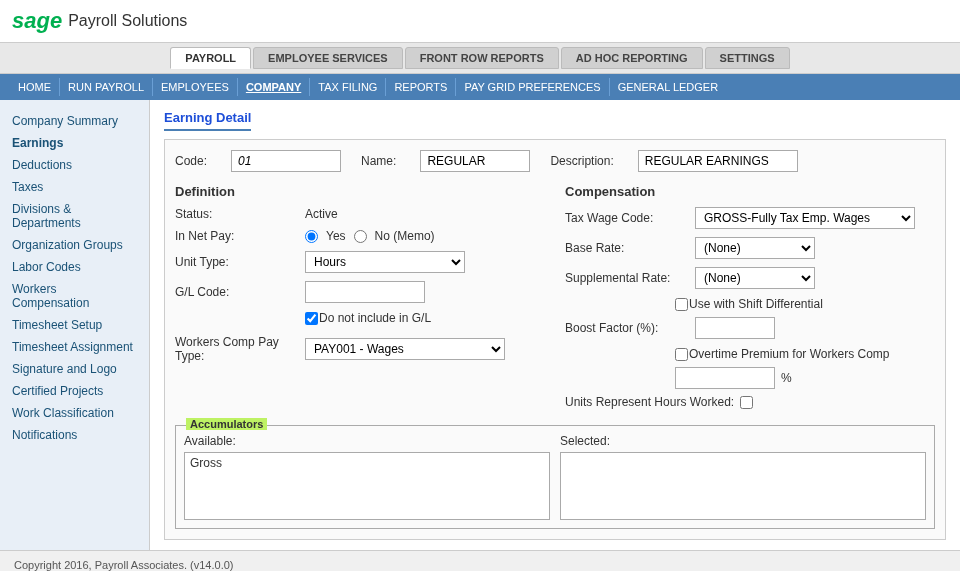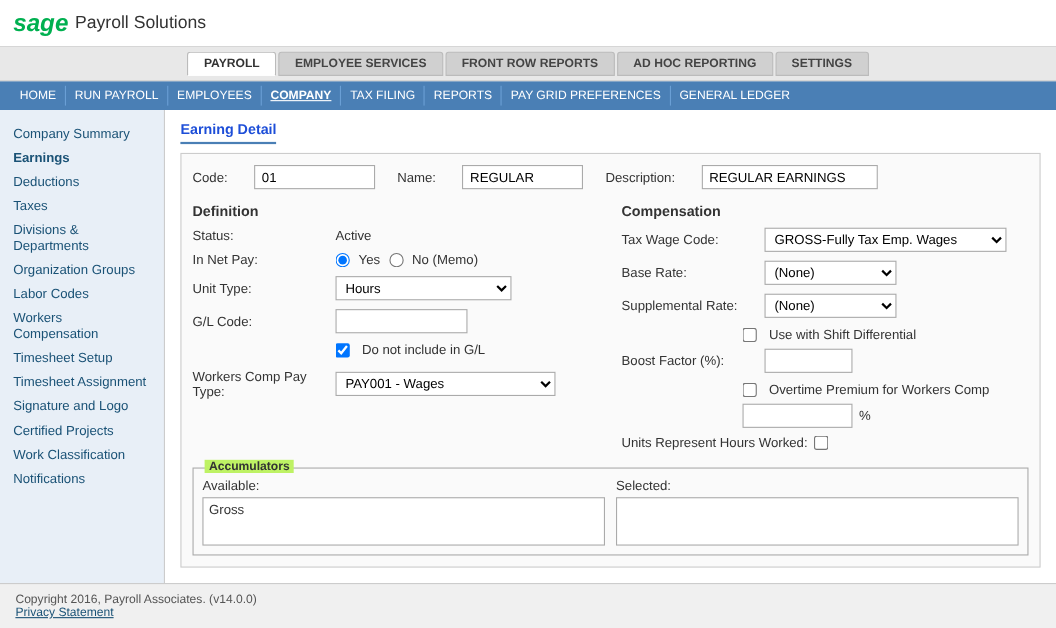"01" .code-input { font-style: none -> italic }
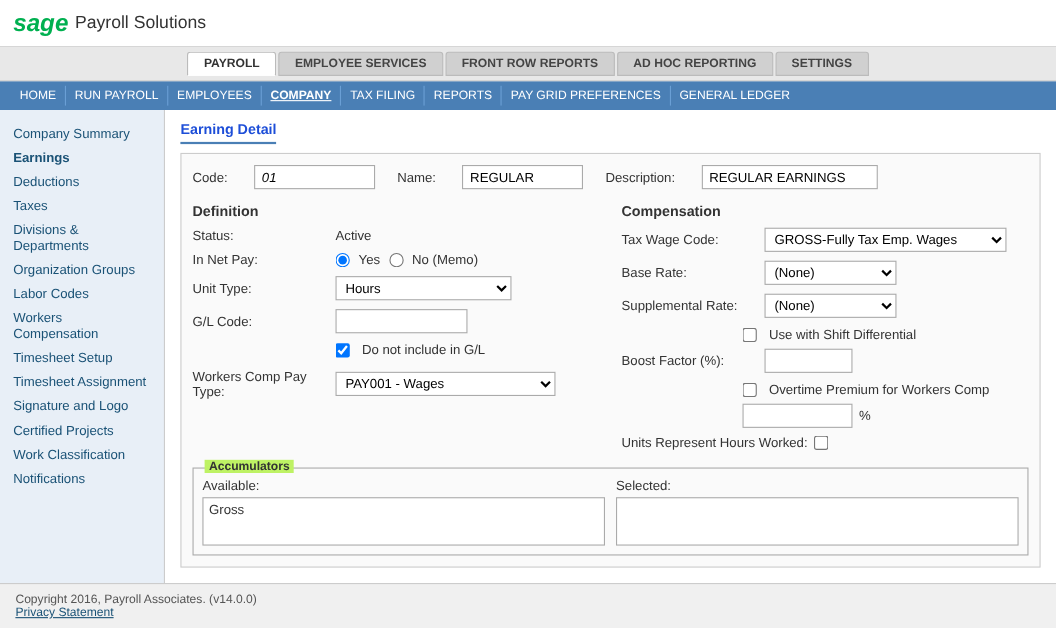"Use with Shift Differential" .checkbox-row { gap: 11px -> 1px }
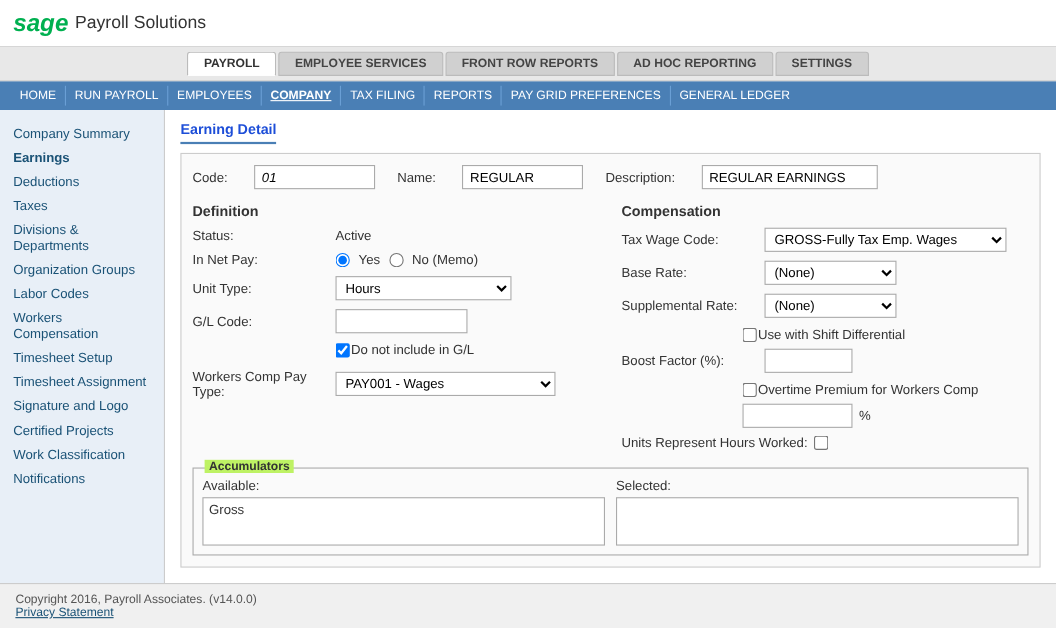"Gross" .acc-list { height: 44px -> 68px }
